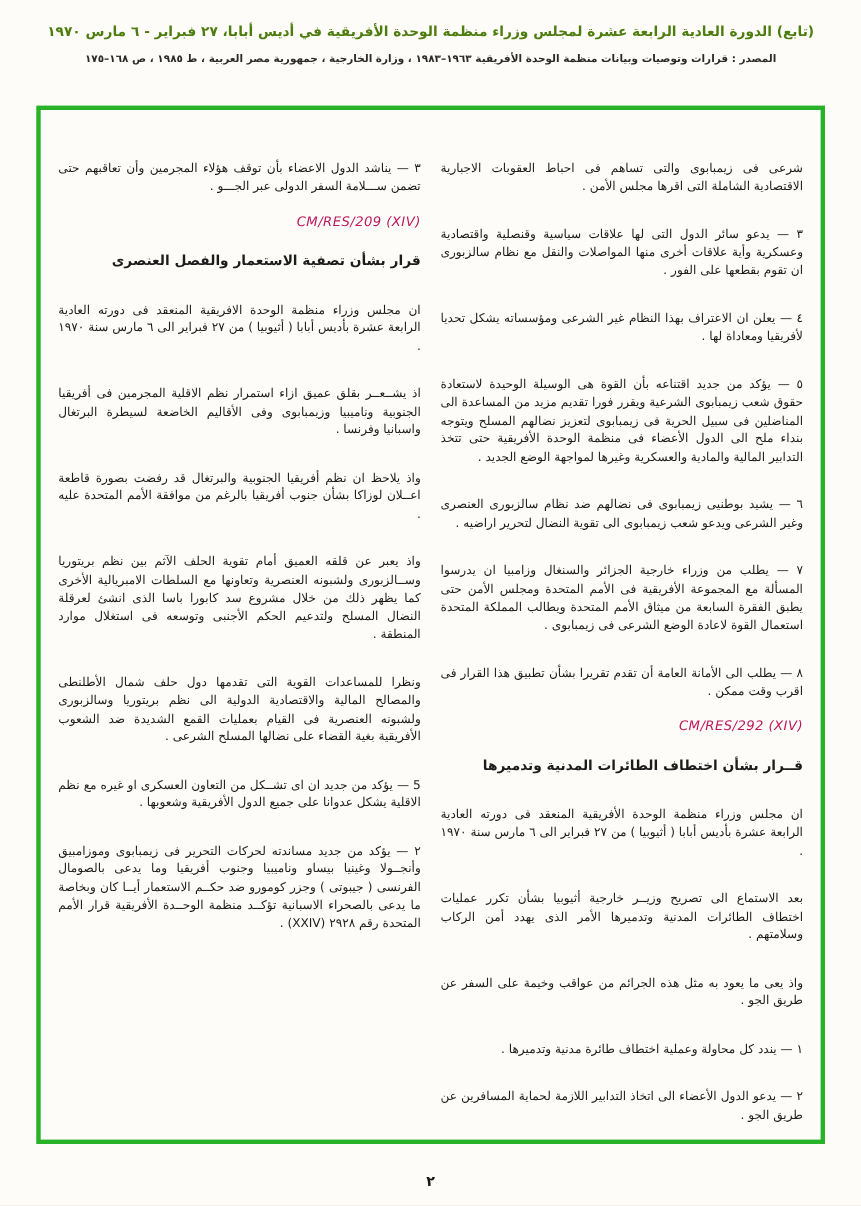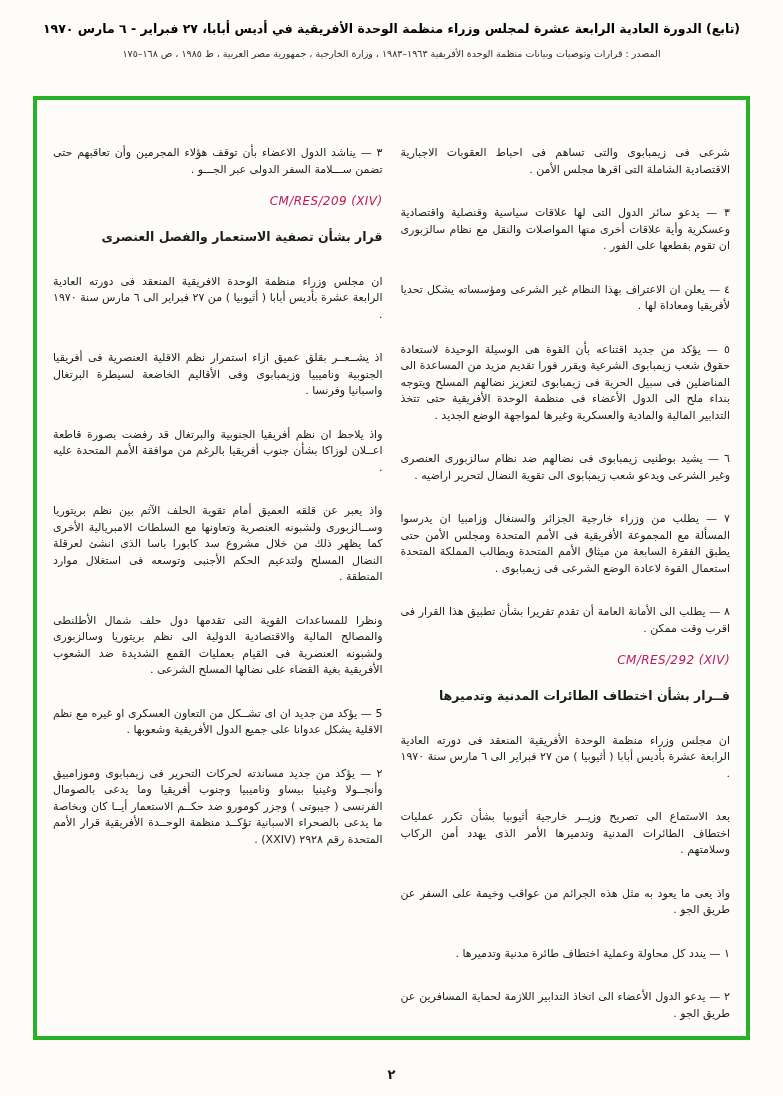"(تابع) الدورة العادية الرابعة عشرة" .header-title { color: #000000 -> #4d7c0f }
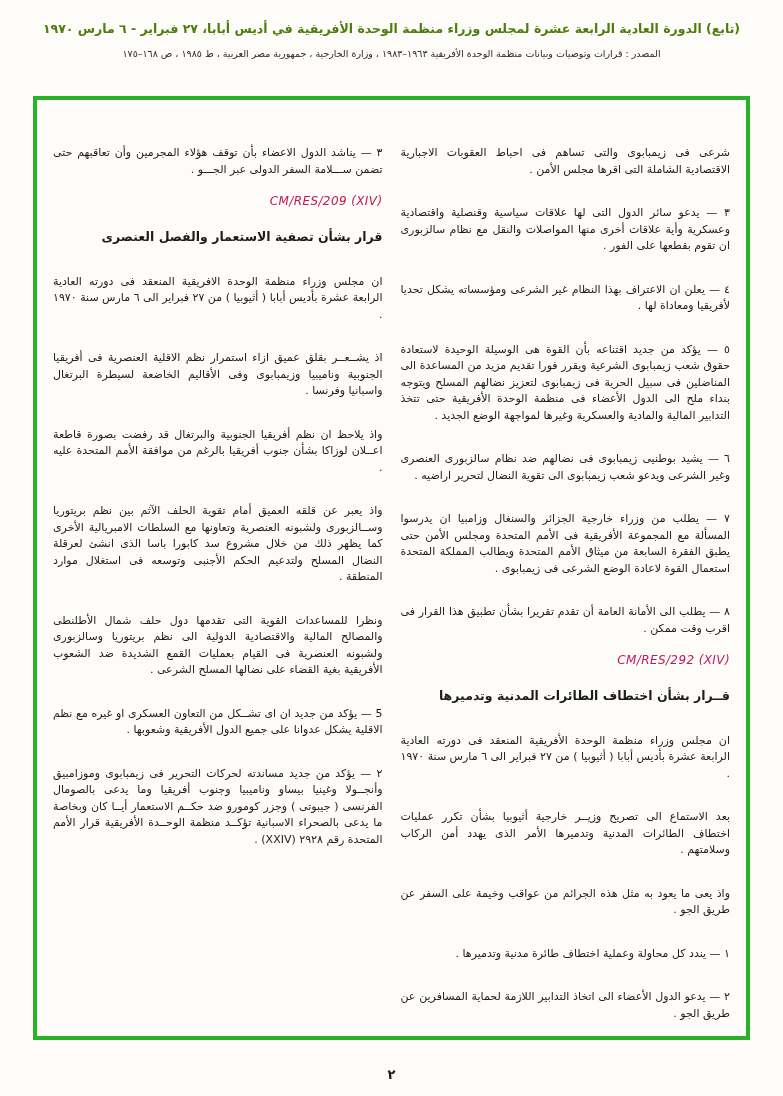"المصدر : قرارات وتوصيات وبيانات" .header-source { font-weight: normal -> bold }
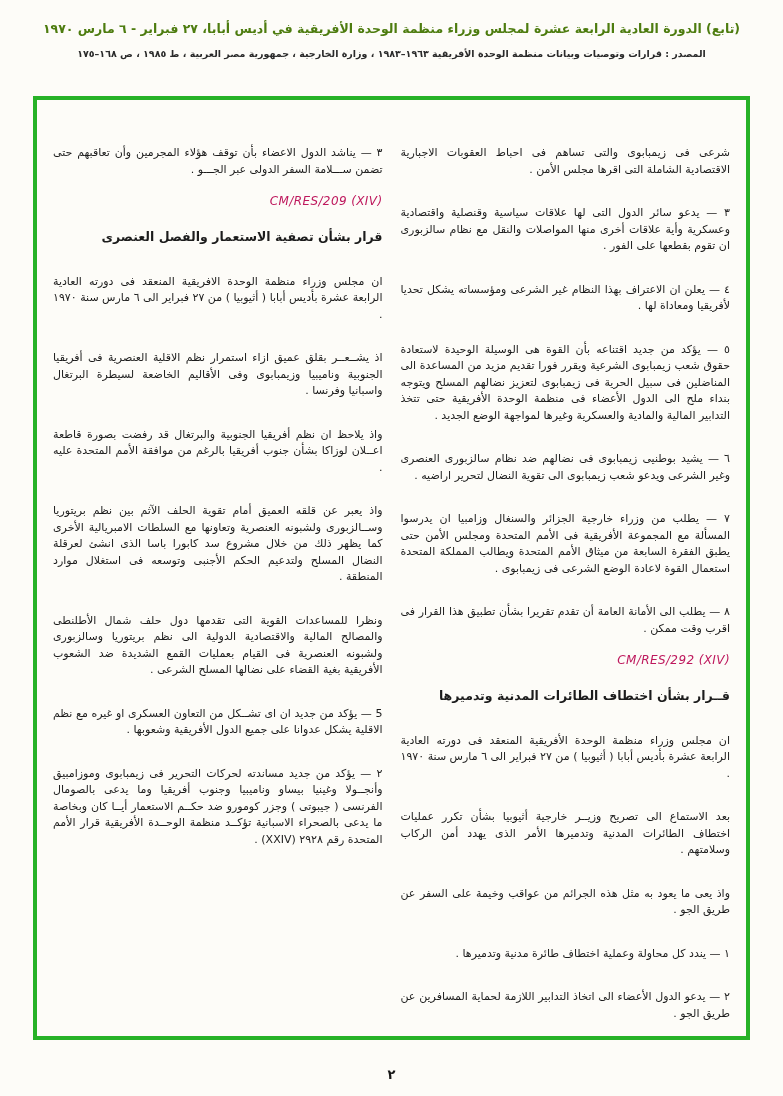"اذ يشــعــر بقلق عميق ازاء" div.block { text: العنصرية -> المجرمين }
